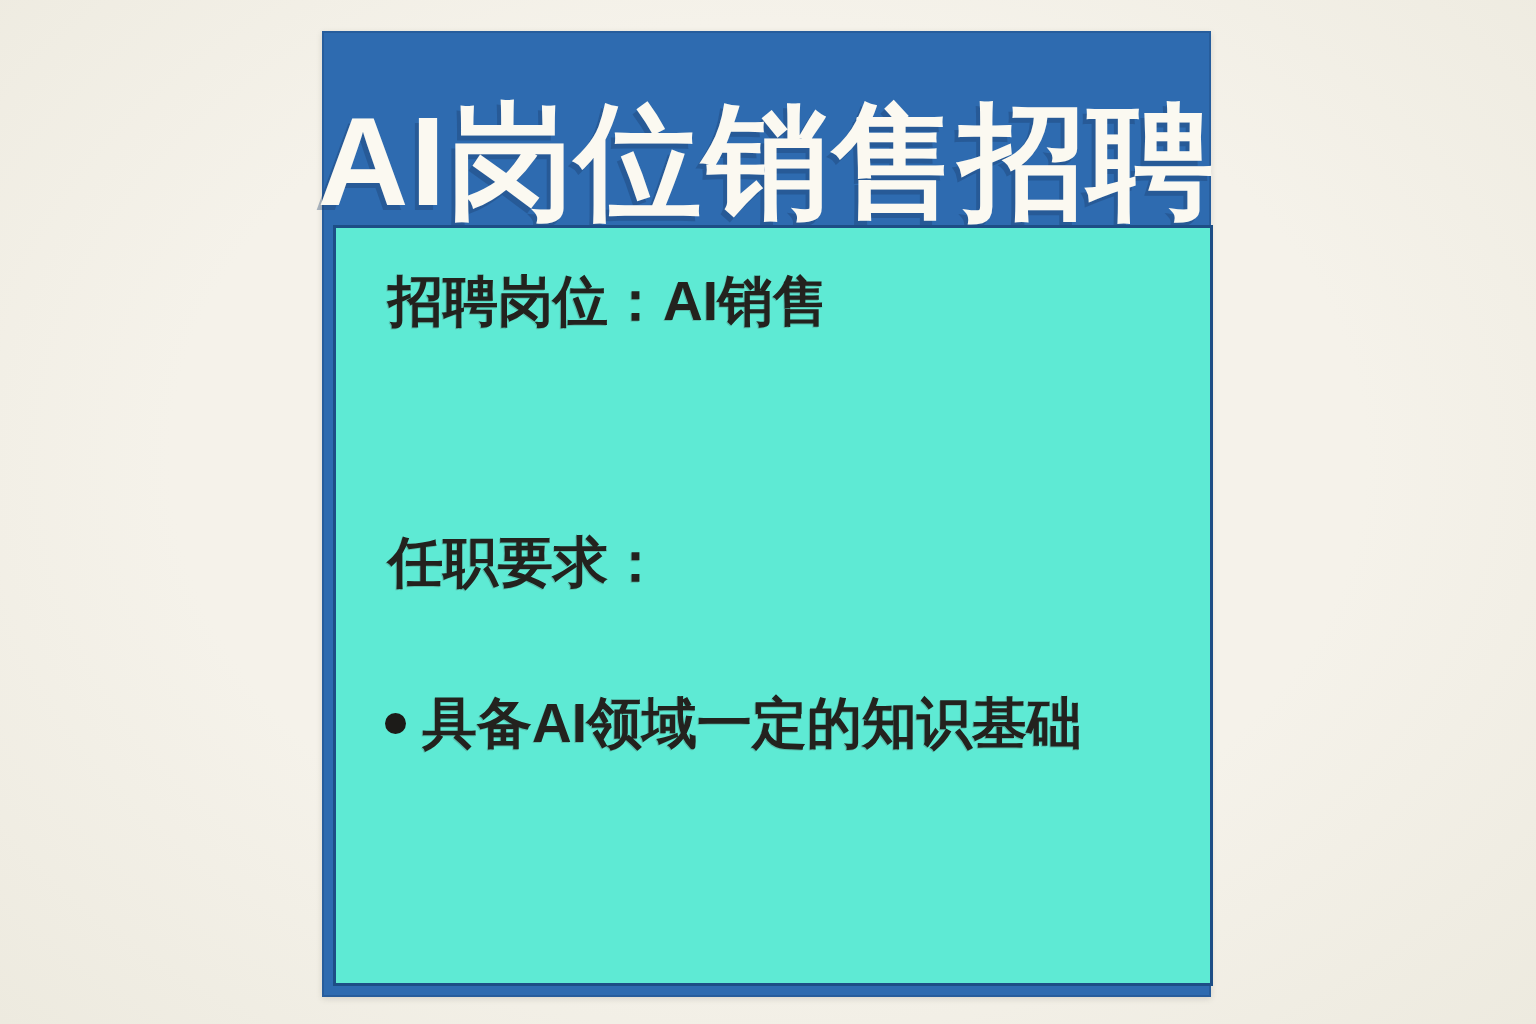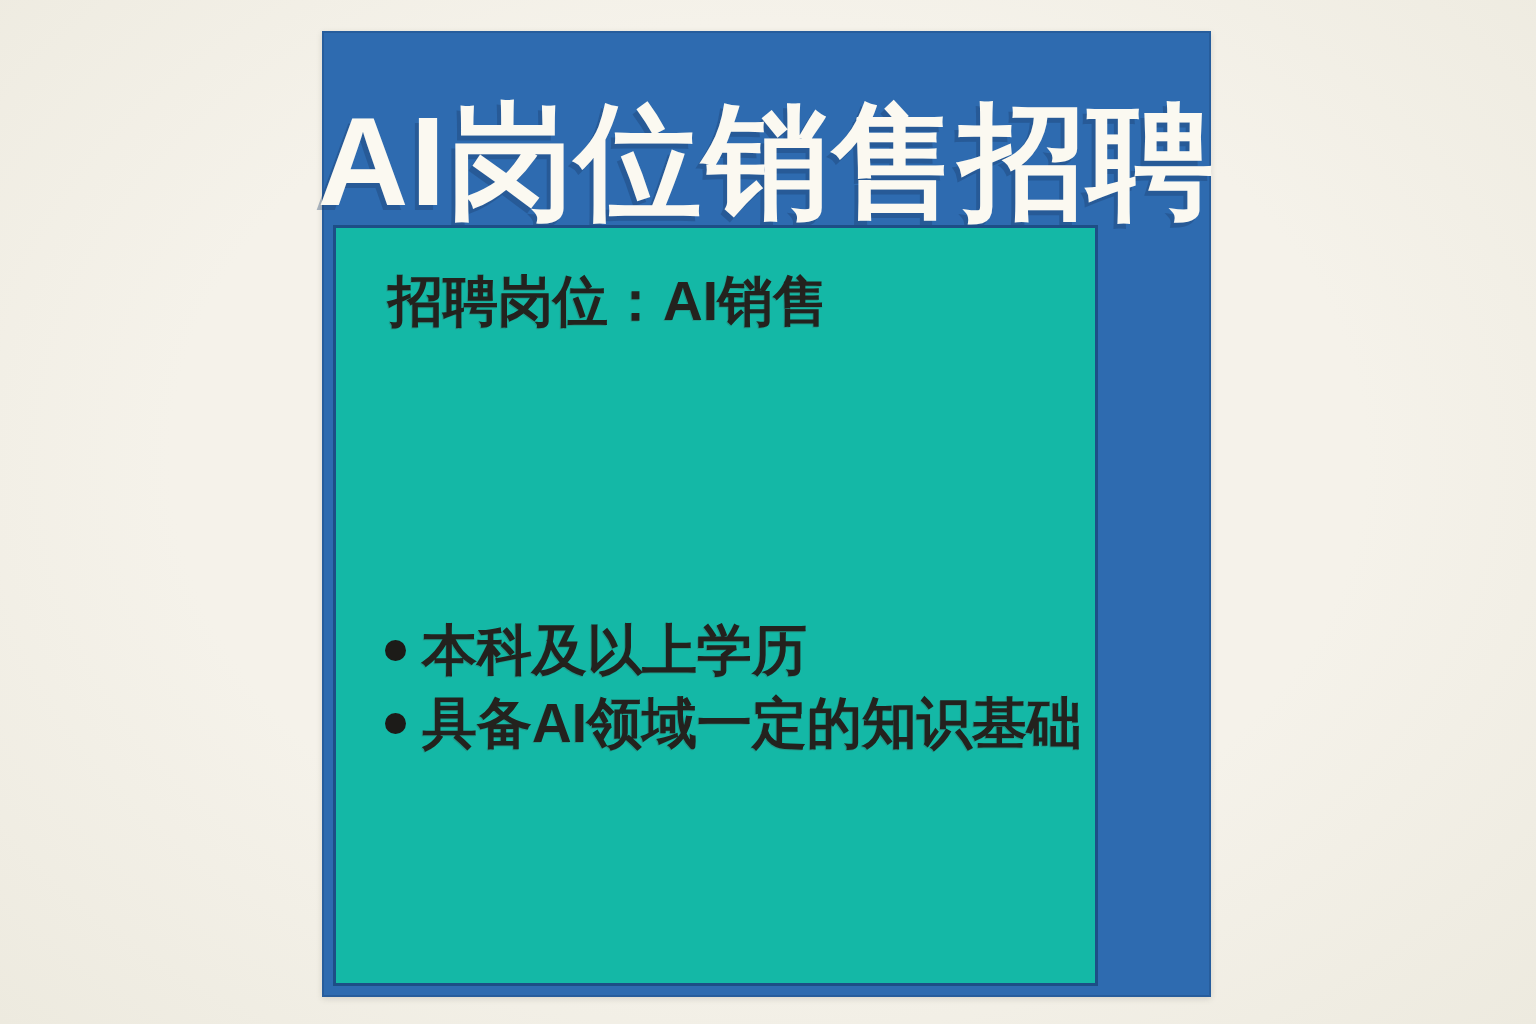"招聘岗位：AI销售" .poster-panel { background: #14b8a6 -> #5eead4; width: 765px -> 880px }
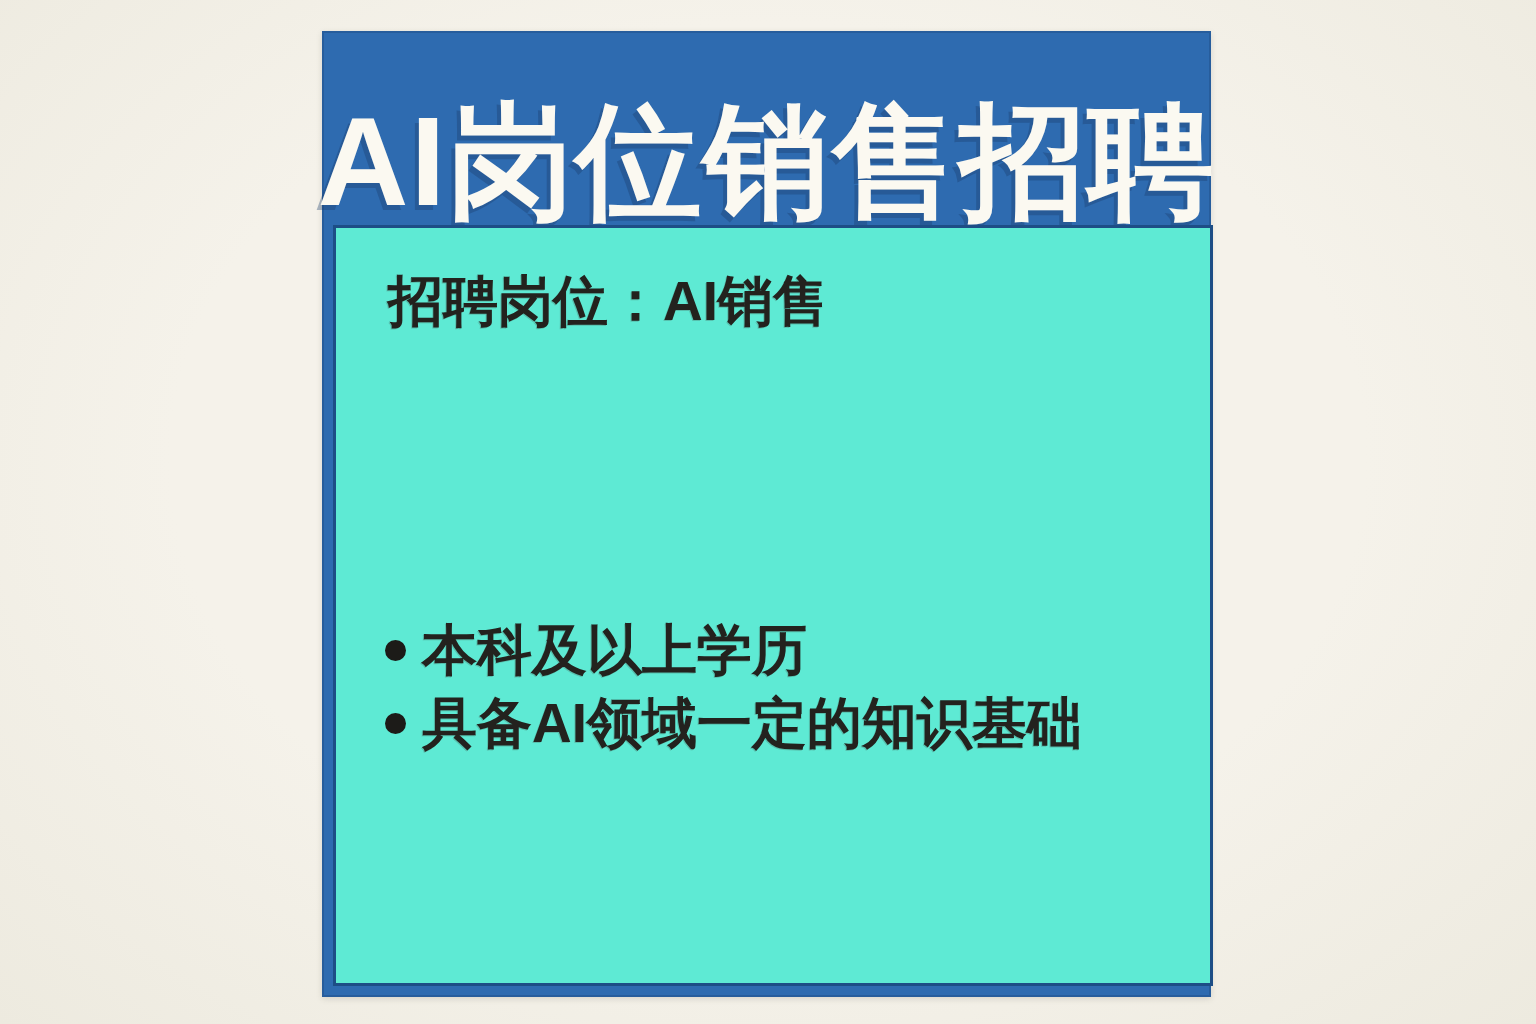"任职要求：" div.line { html: none -> <div> <span>任职要求：</span> </div> }
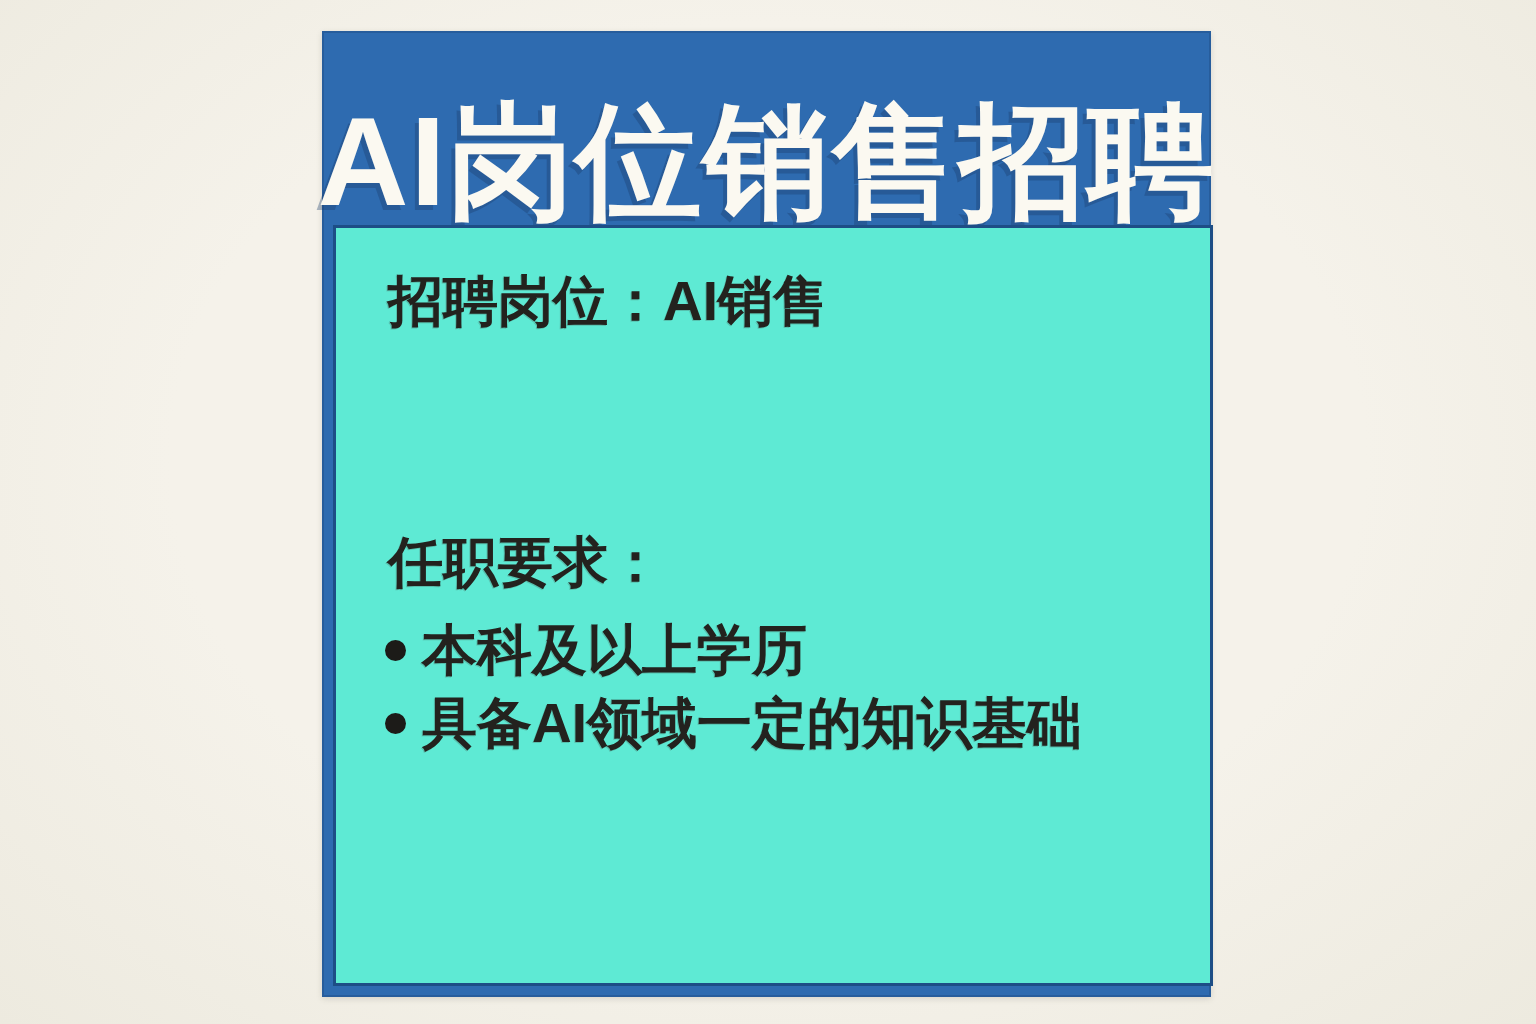"本科及以上学历" div.line { html: <div> <span></span> <span>本科及以上学历</span> </div> -> none }
